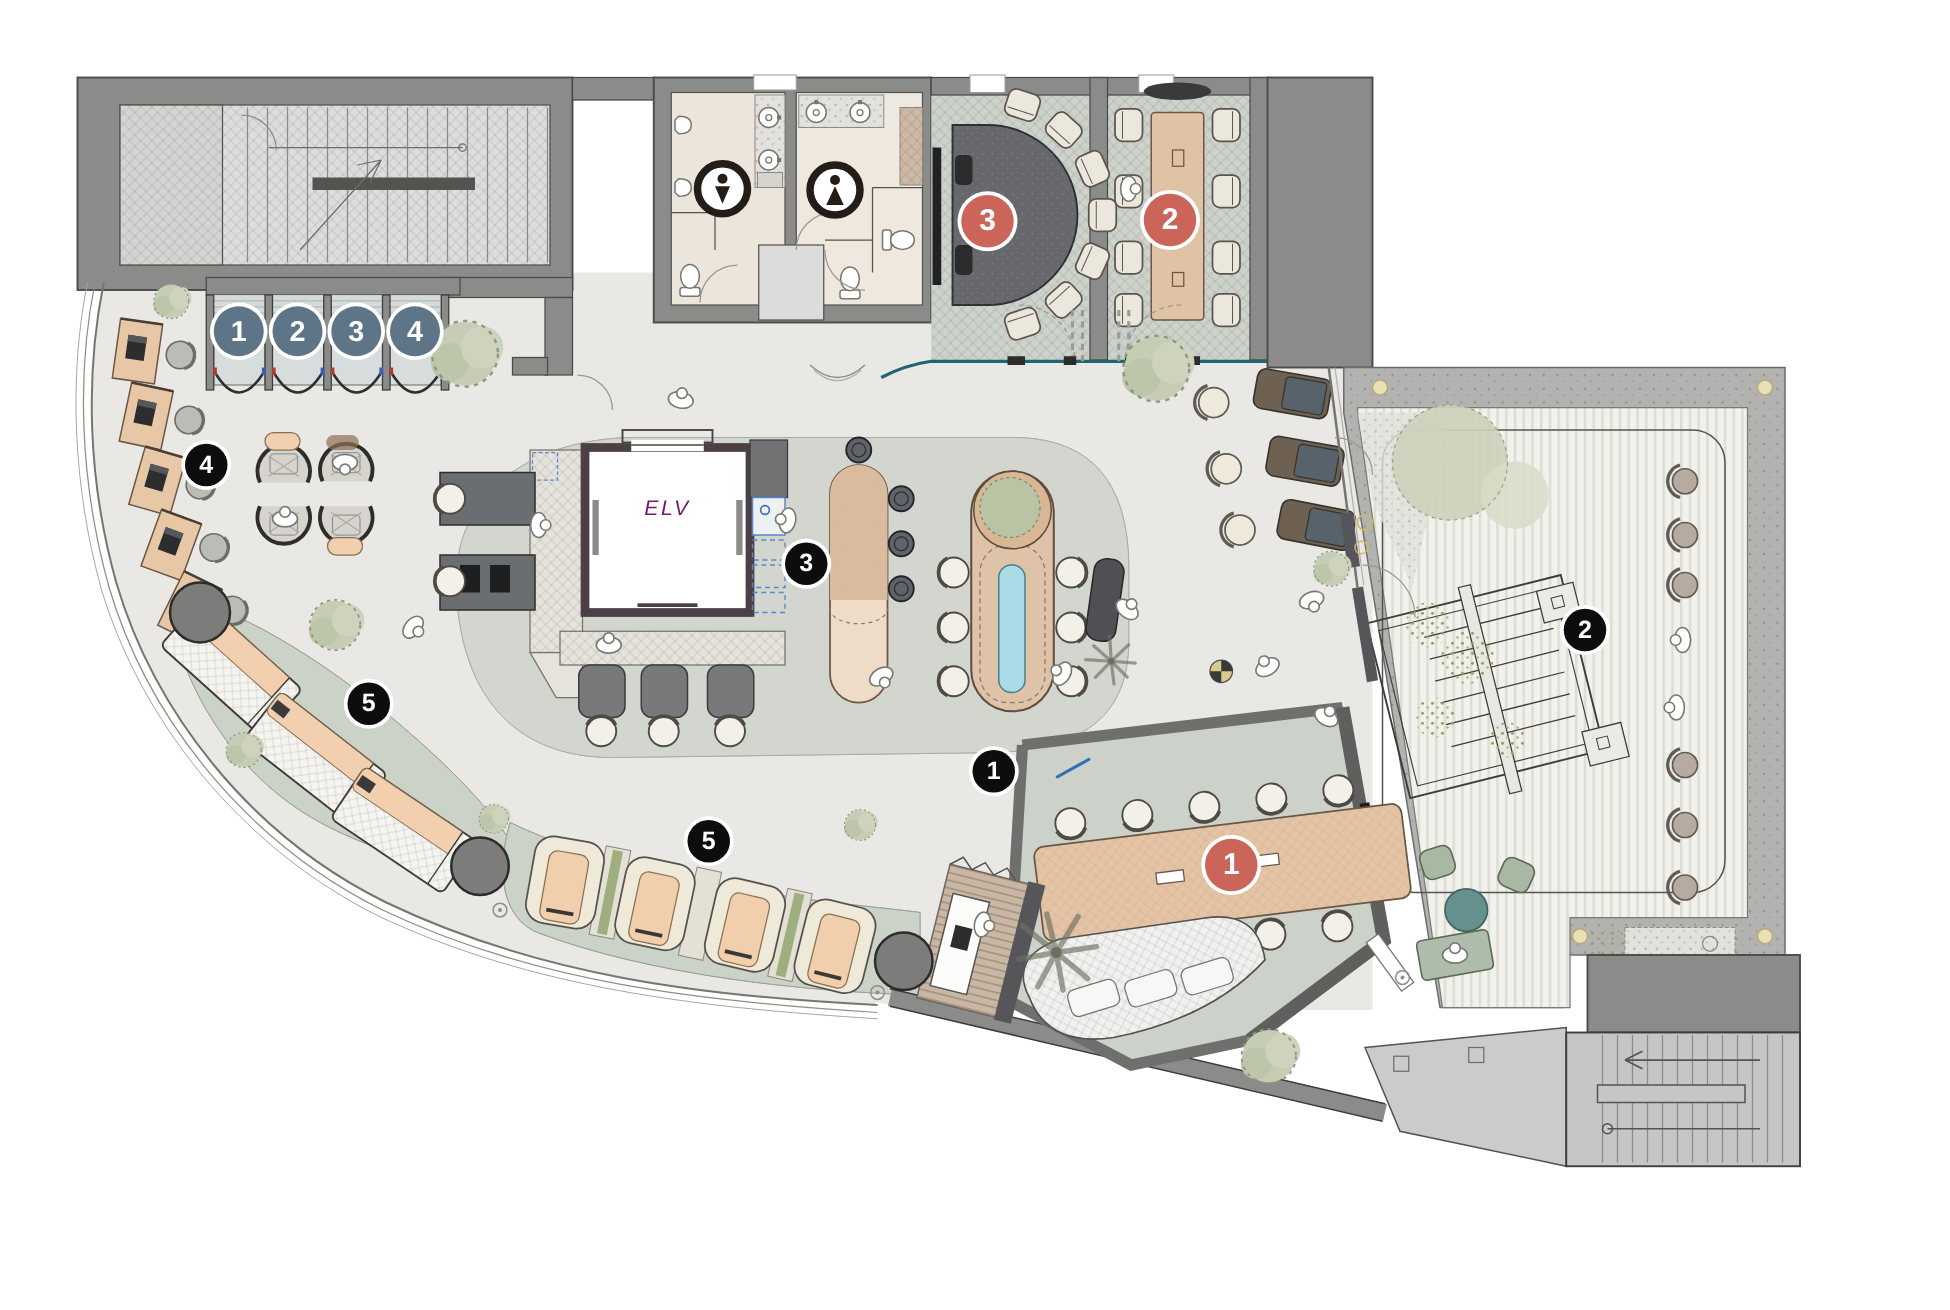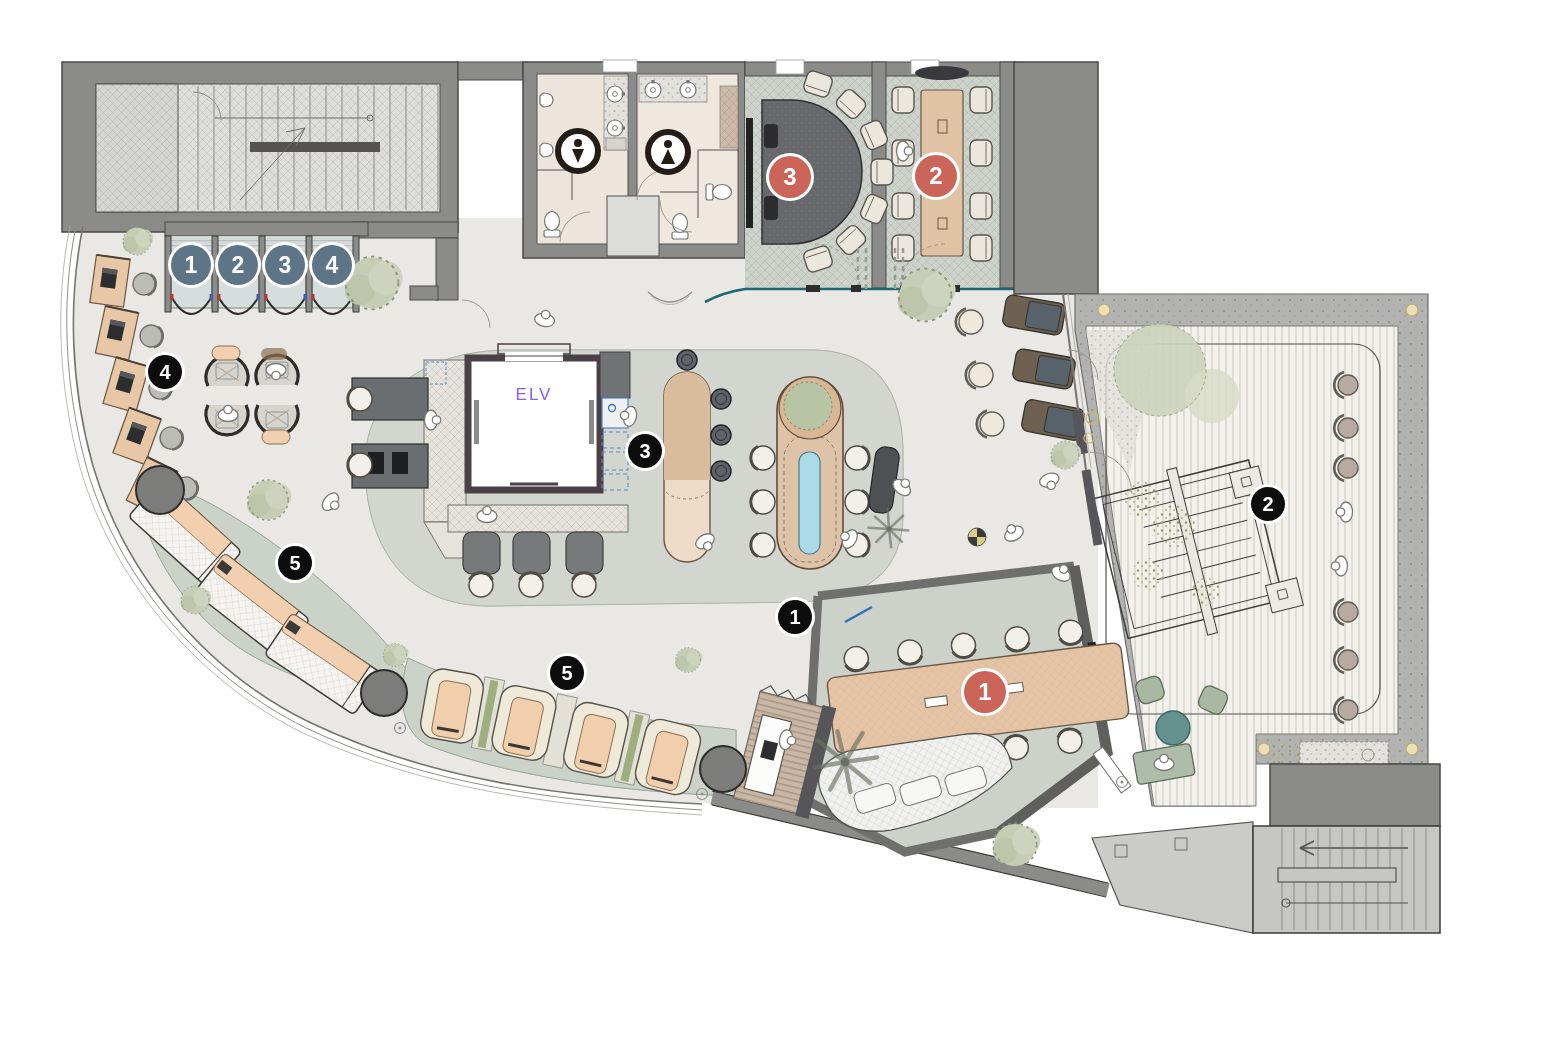"ELV" .elv-label { color: #8b5cf6 -> #701a75; font-style: none -> italic; top: 395px -> 407px }
